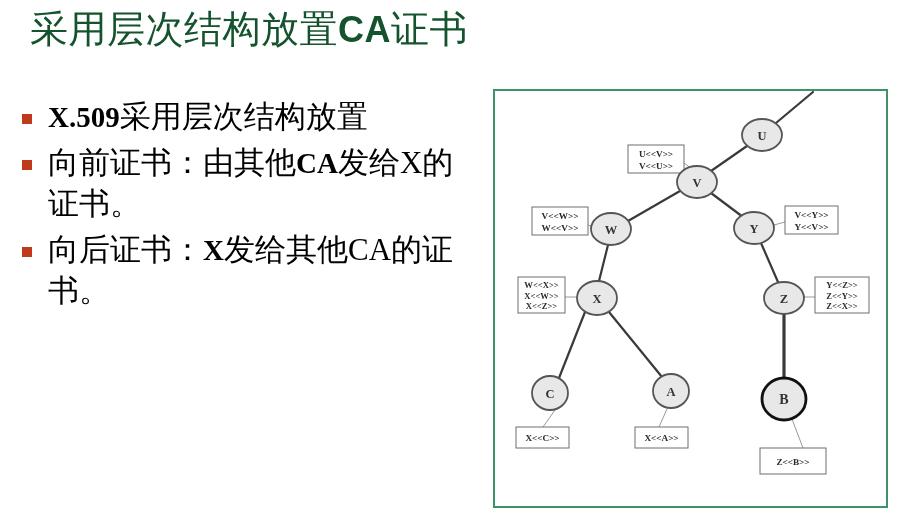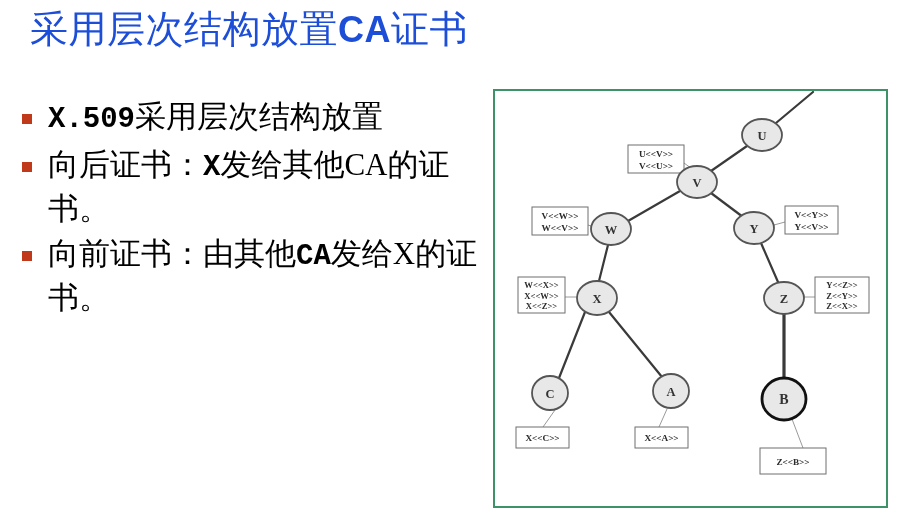"采用层次结构放置CA证书" .slide-title { color: #1d4ed8 -> #14532d }
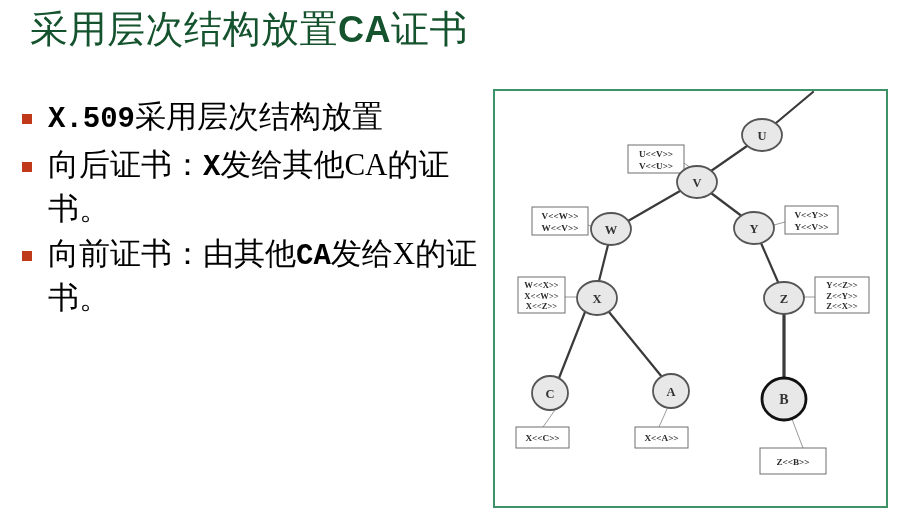"X.509" .bullet-text .lat { font-family: Liberation Mono, monospace -> Liberation Serif, serif }
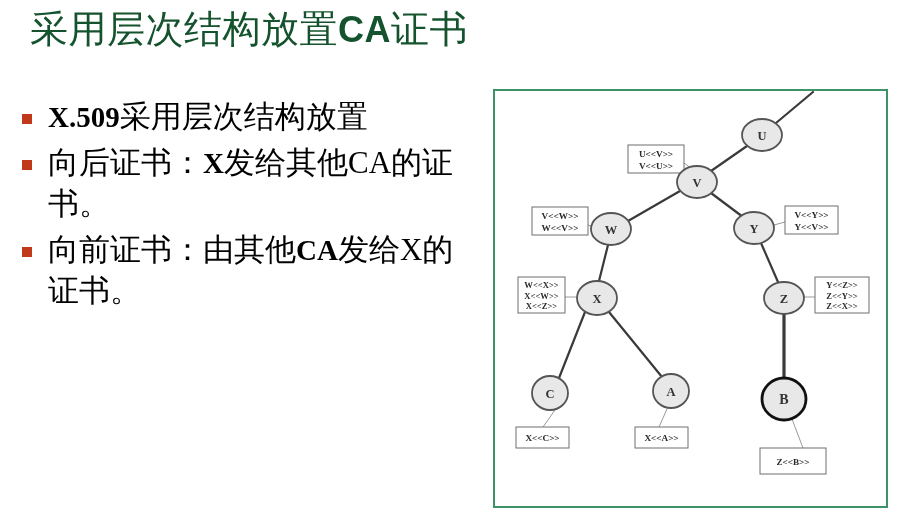"向后证书：X发给其他CA的证书。" div.bullet-row { order: before "向前证书：由其他CA发给X的证书。" -> after "向前证书：由其他CA发给X的证书。" }
